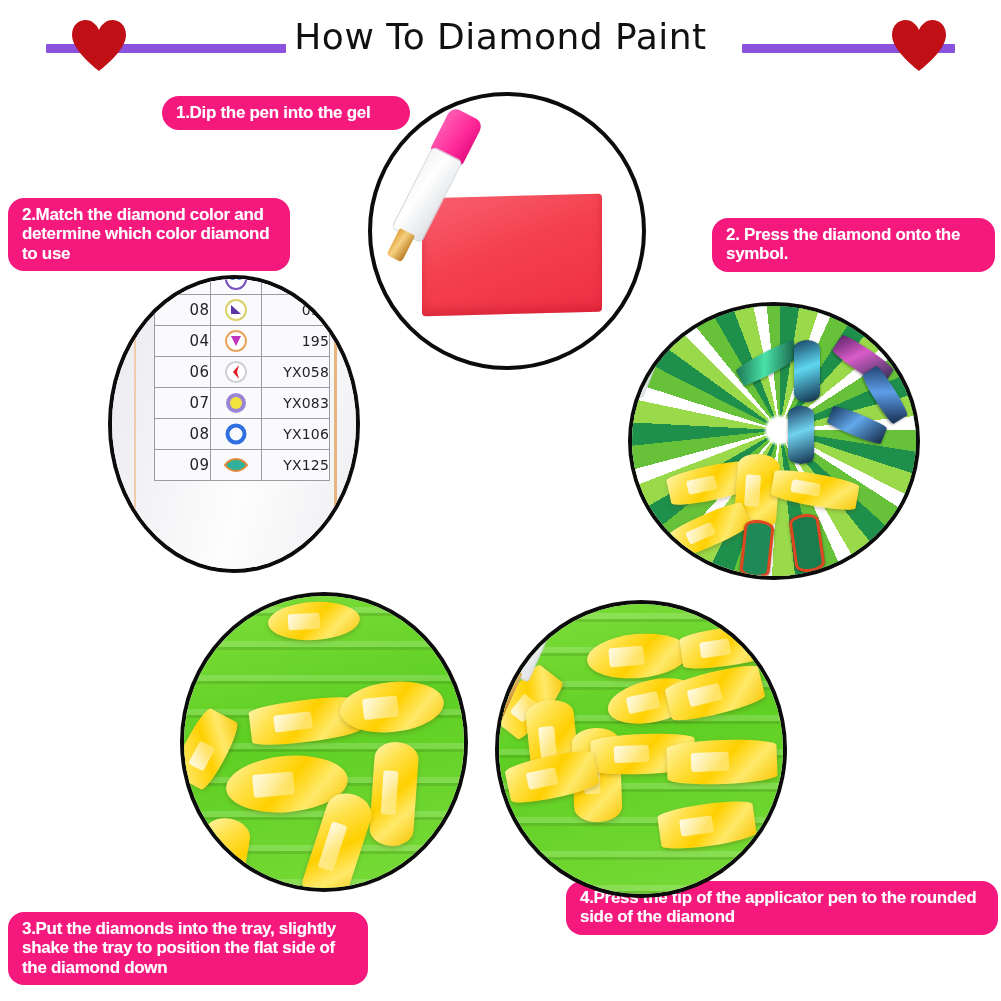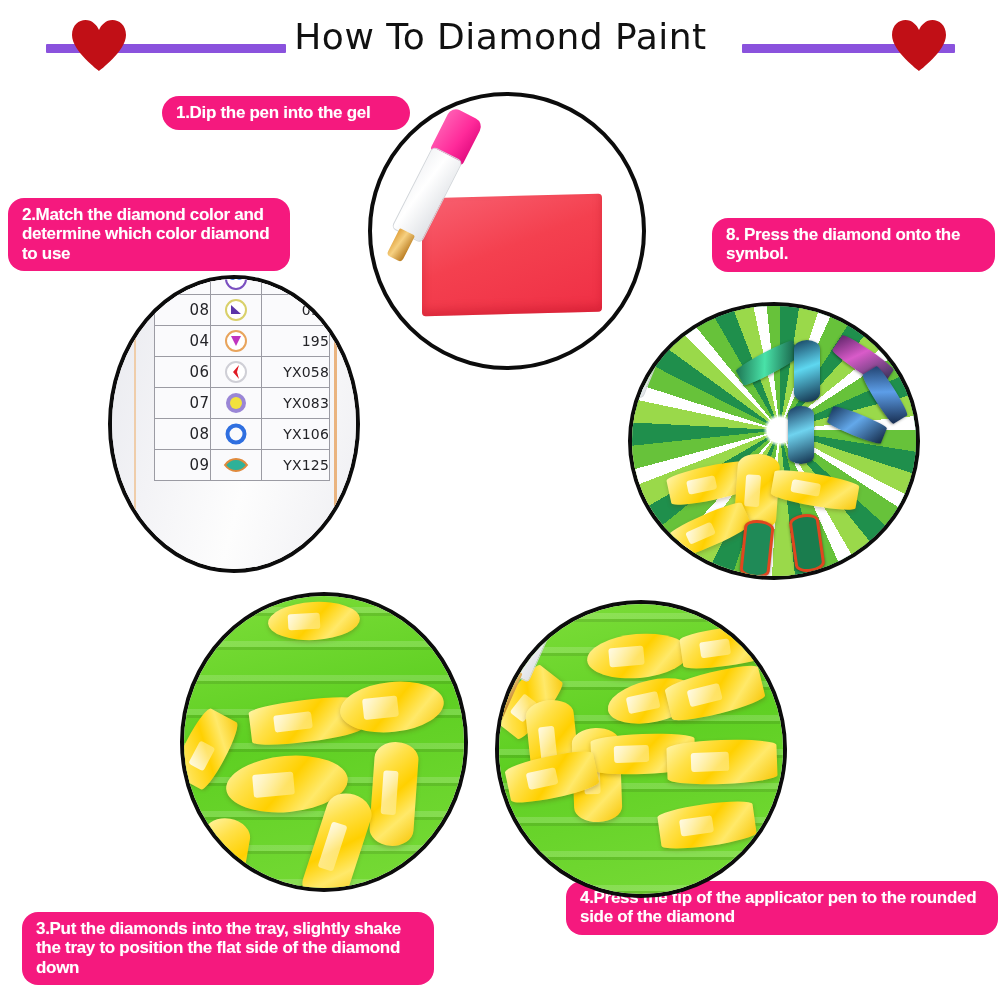"8. Press the diamond onto" div.steplabel { text: 8 -> 2 }
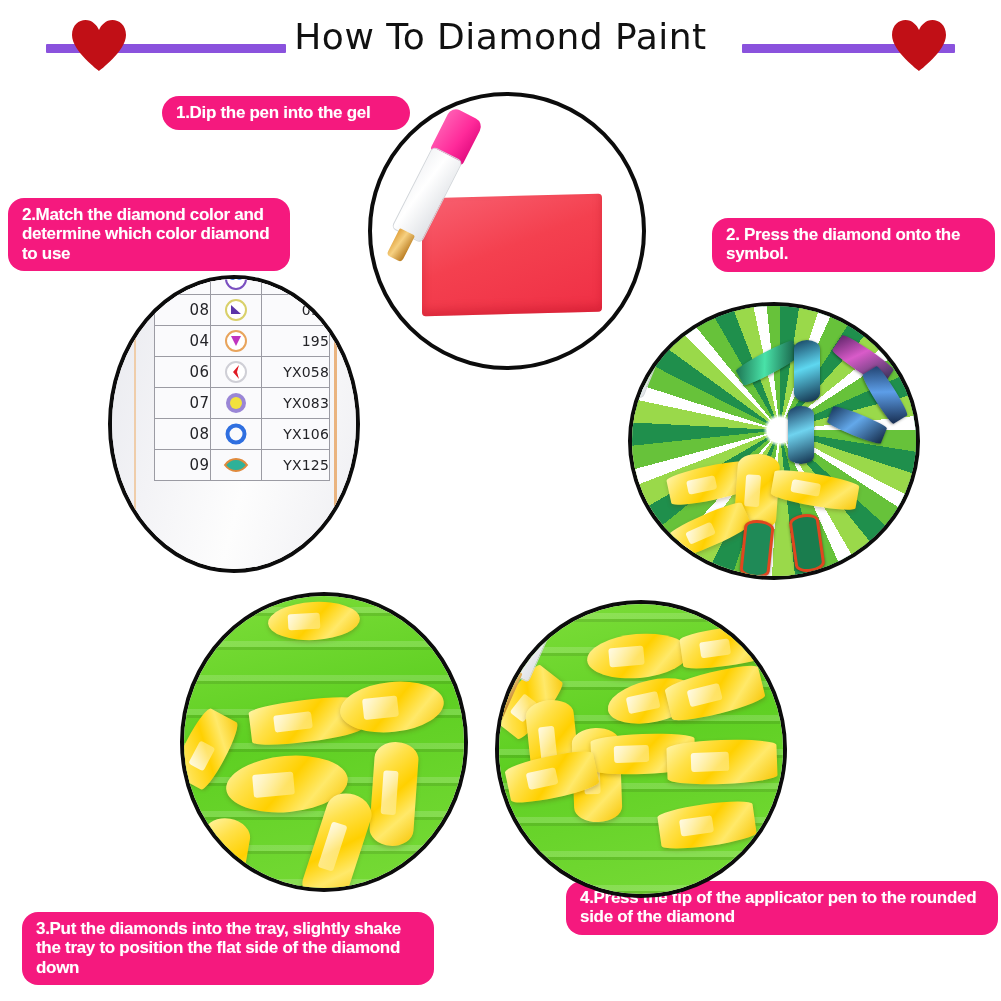"3.Put the diamonds into the" .steplabel.s3 { left: 22px -> 8px; width: 412px -> 360px }
